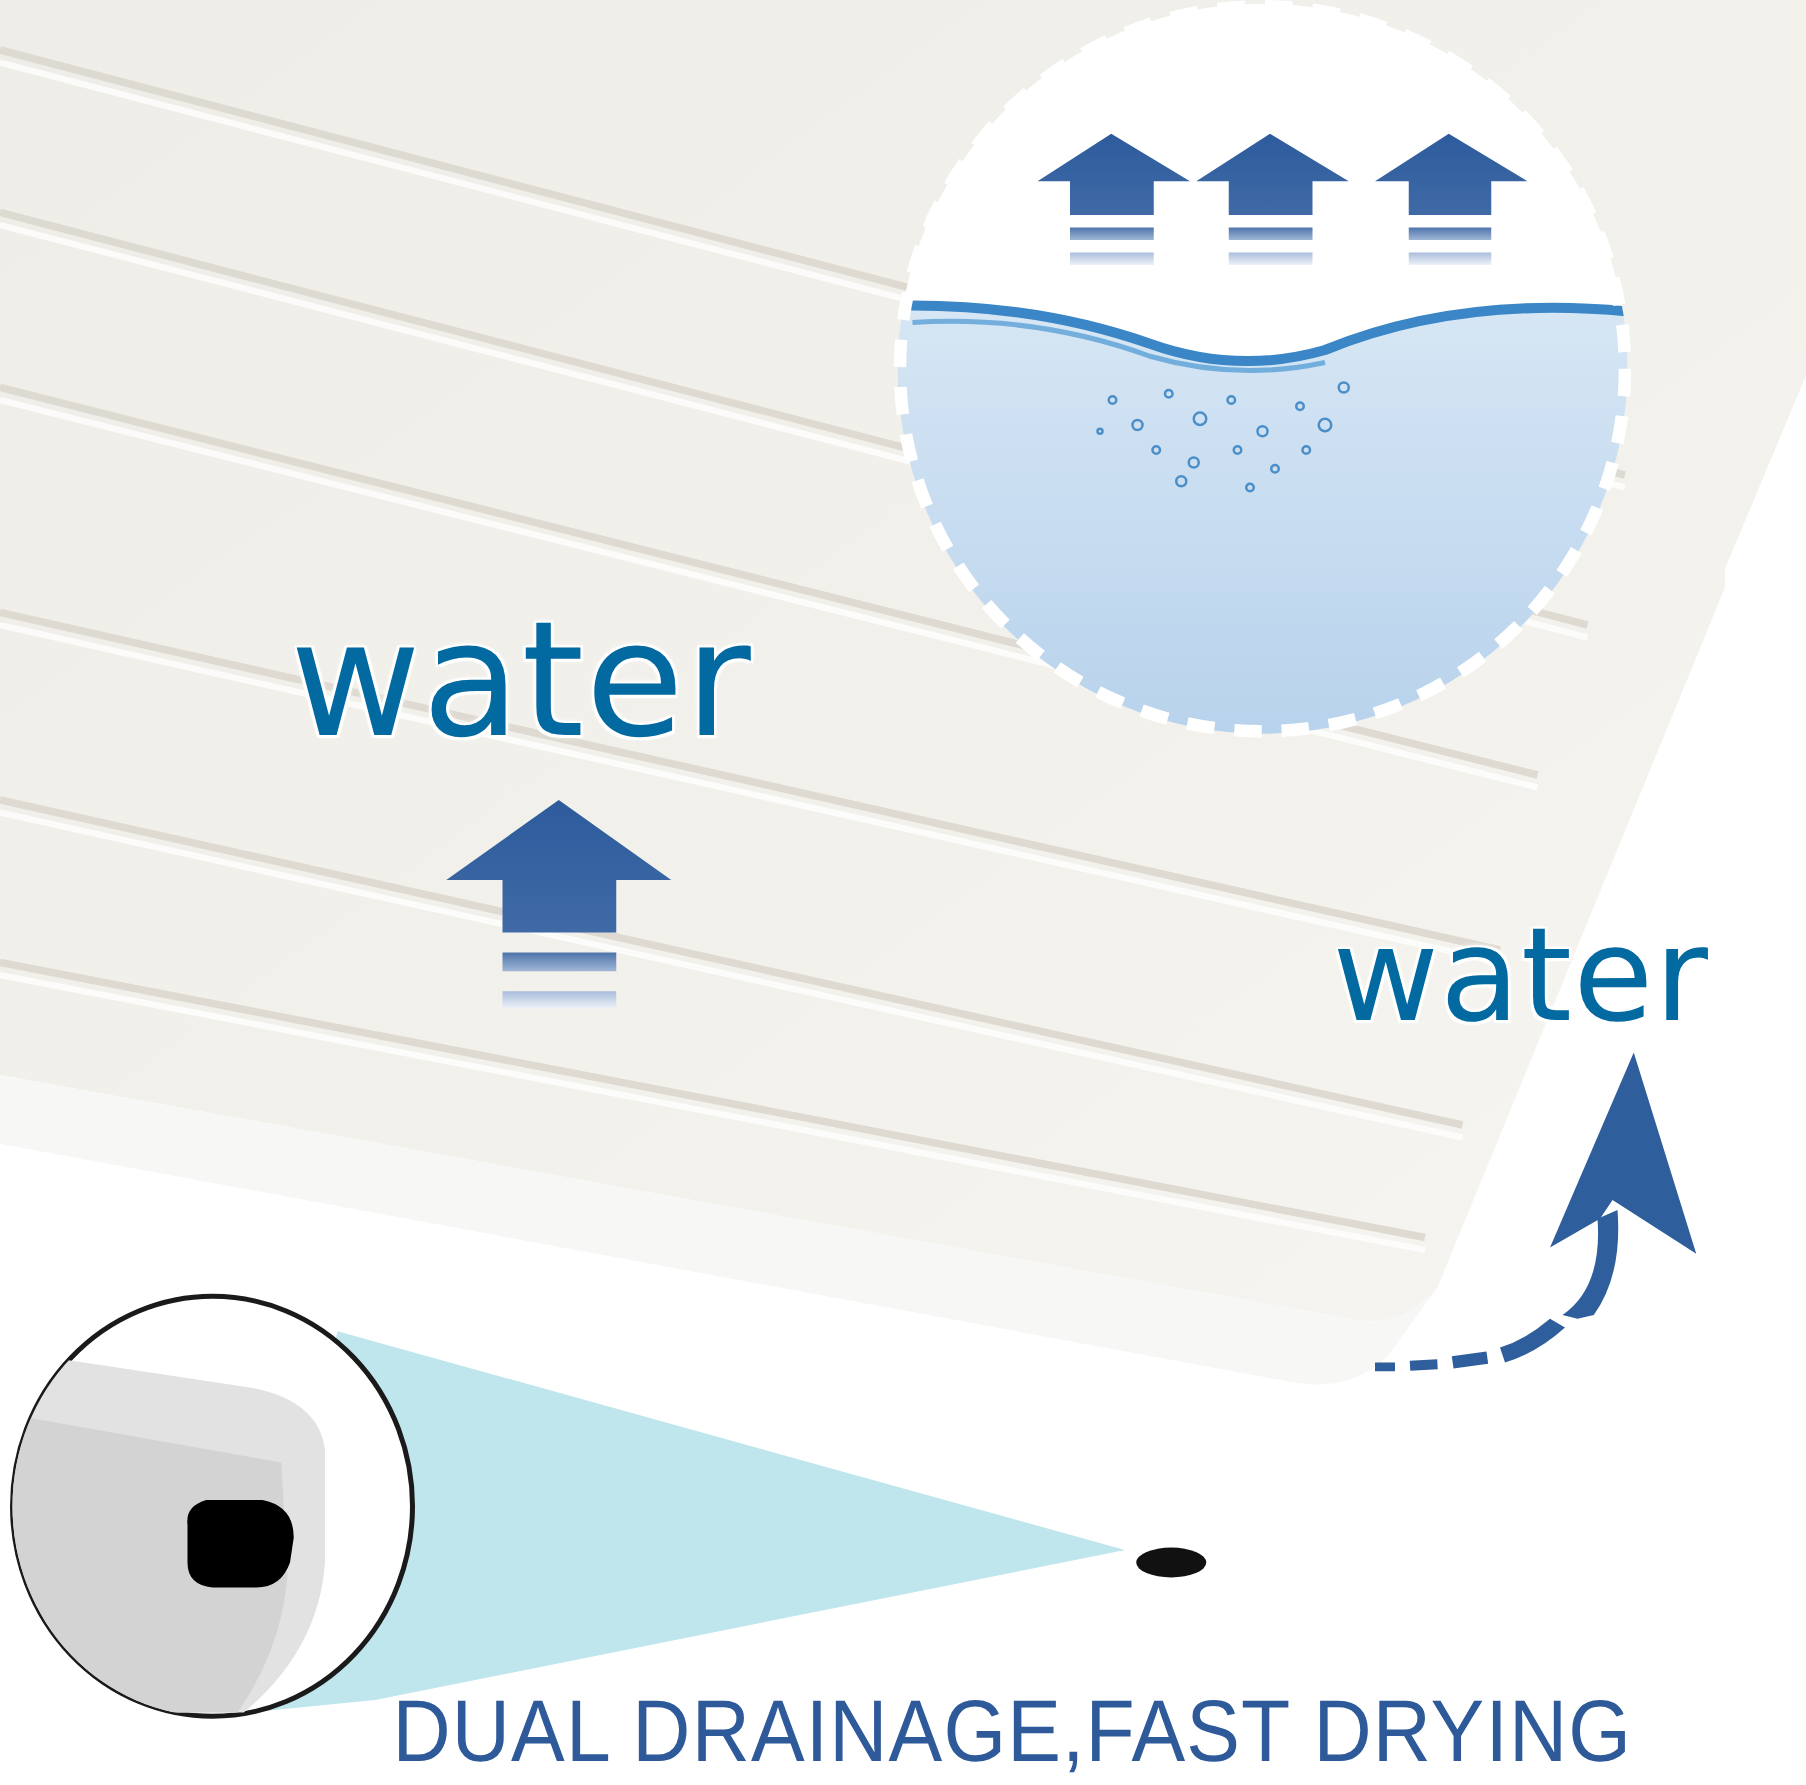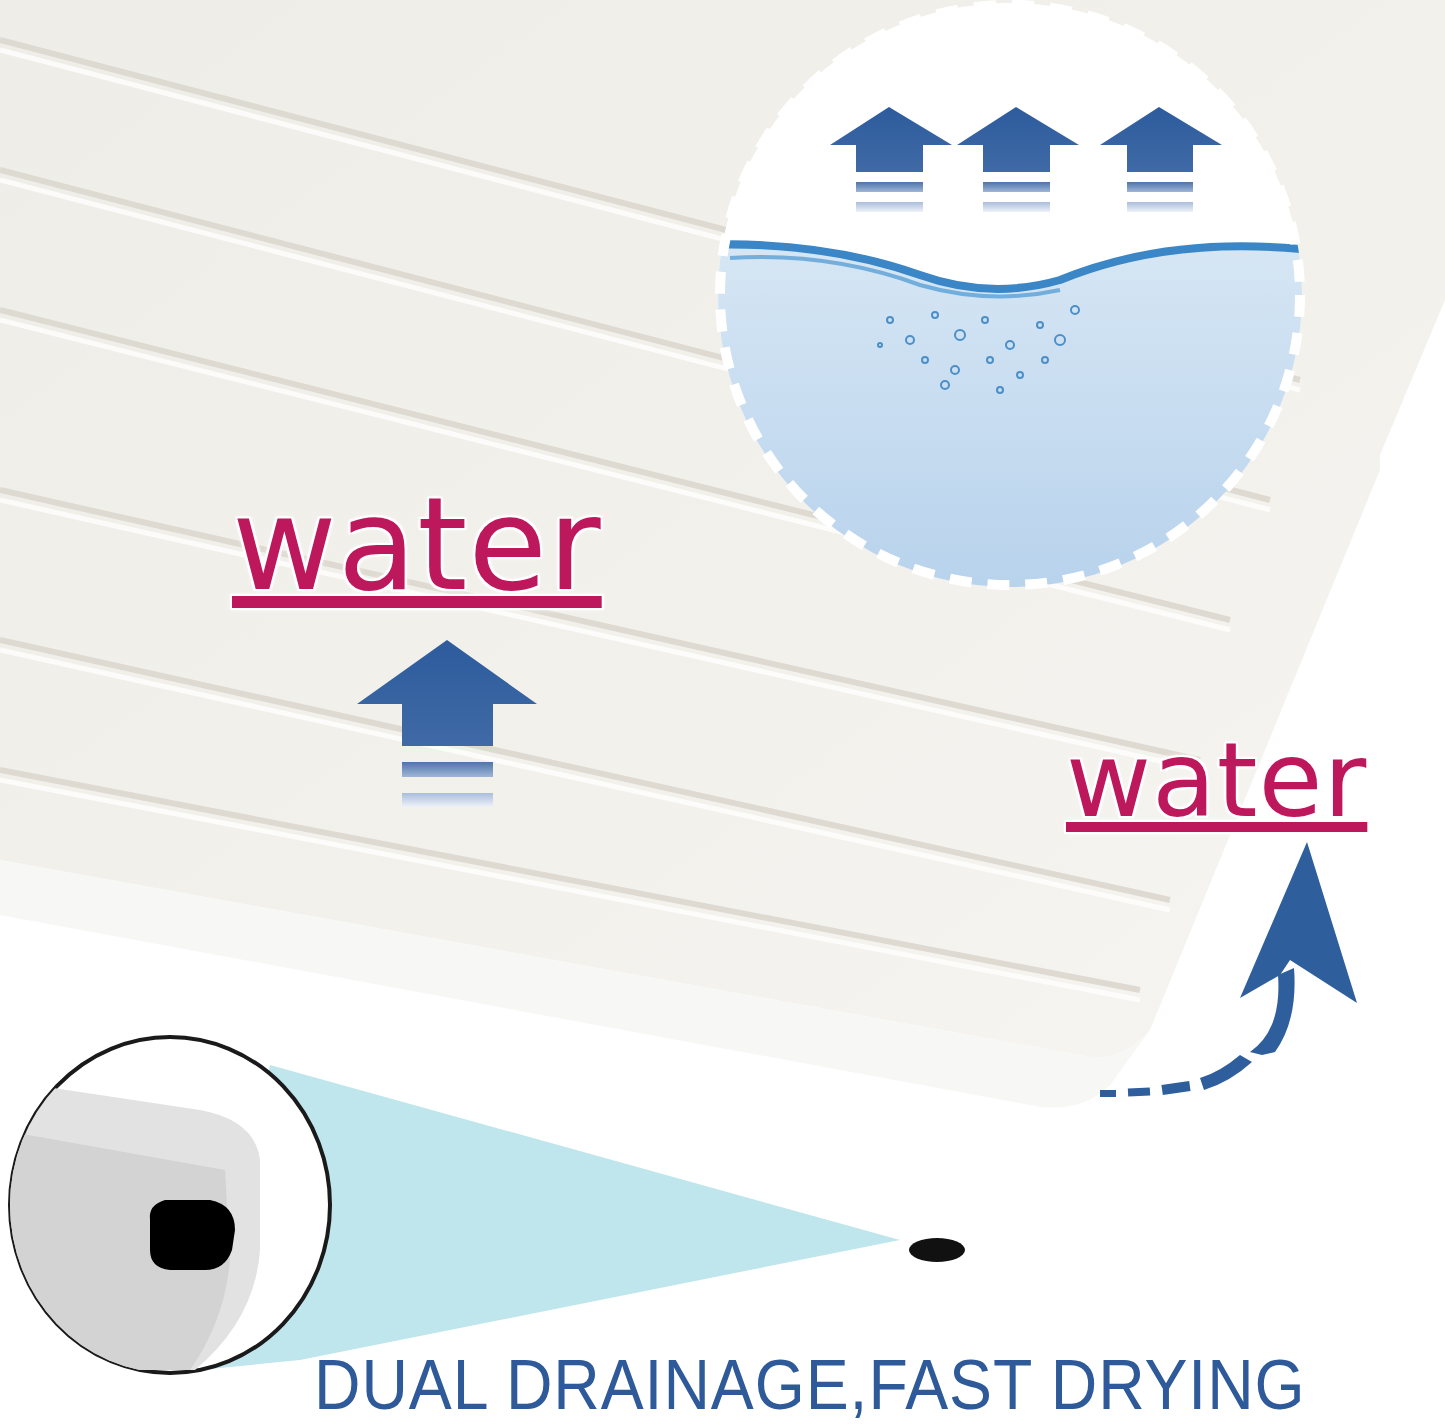"water" .label-water { color: #be185d -> #0369a1; text-decoration: underline -> none }
